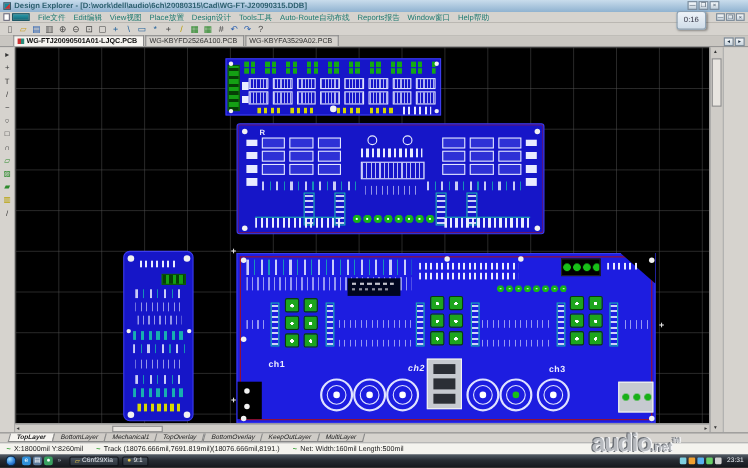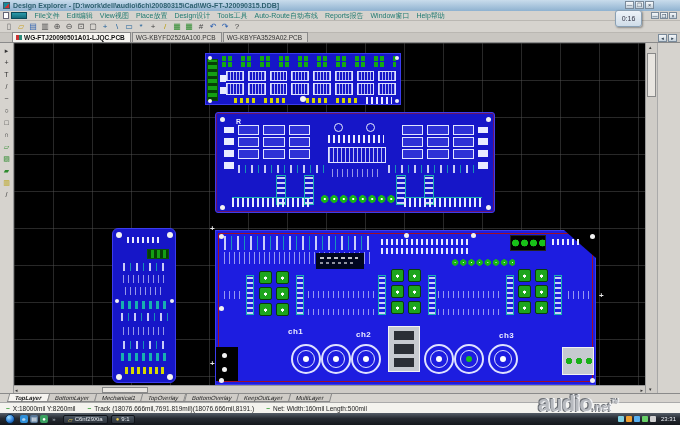"ch1" span.pcb-label { margin-left: 44px -> none }
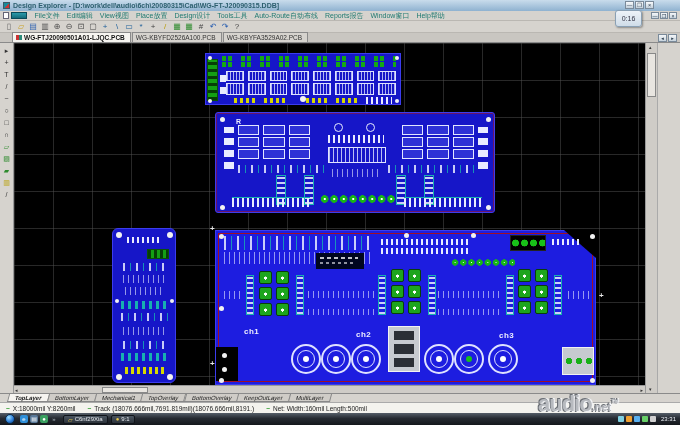"ch2" span.pcb-label { font-style: none -> italic; left: 140px -> 155px }
